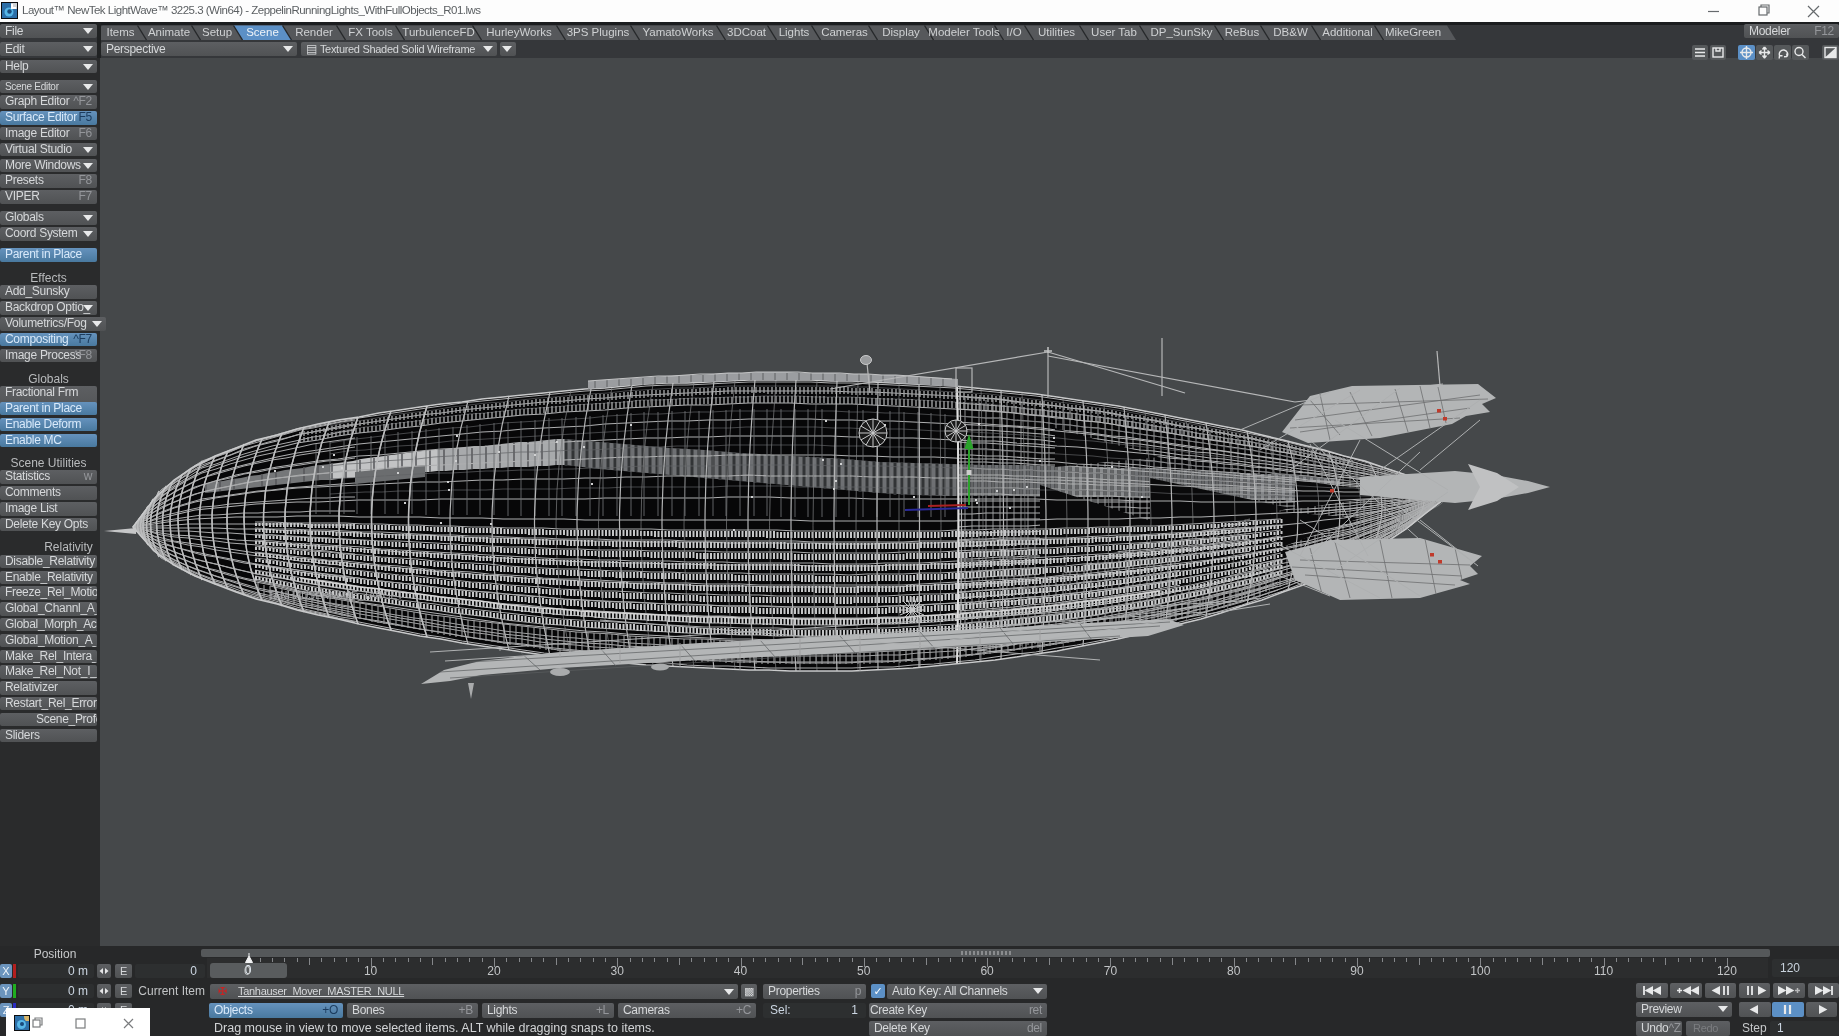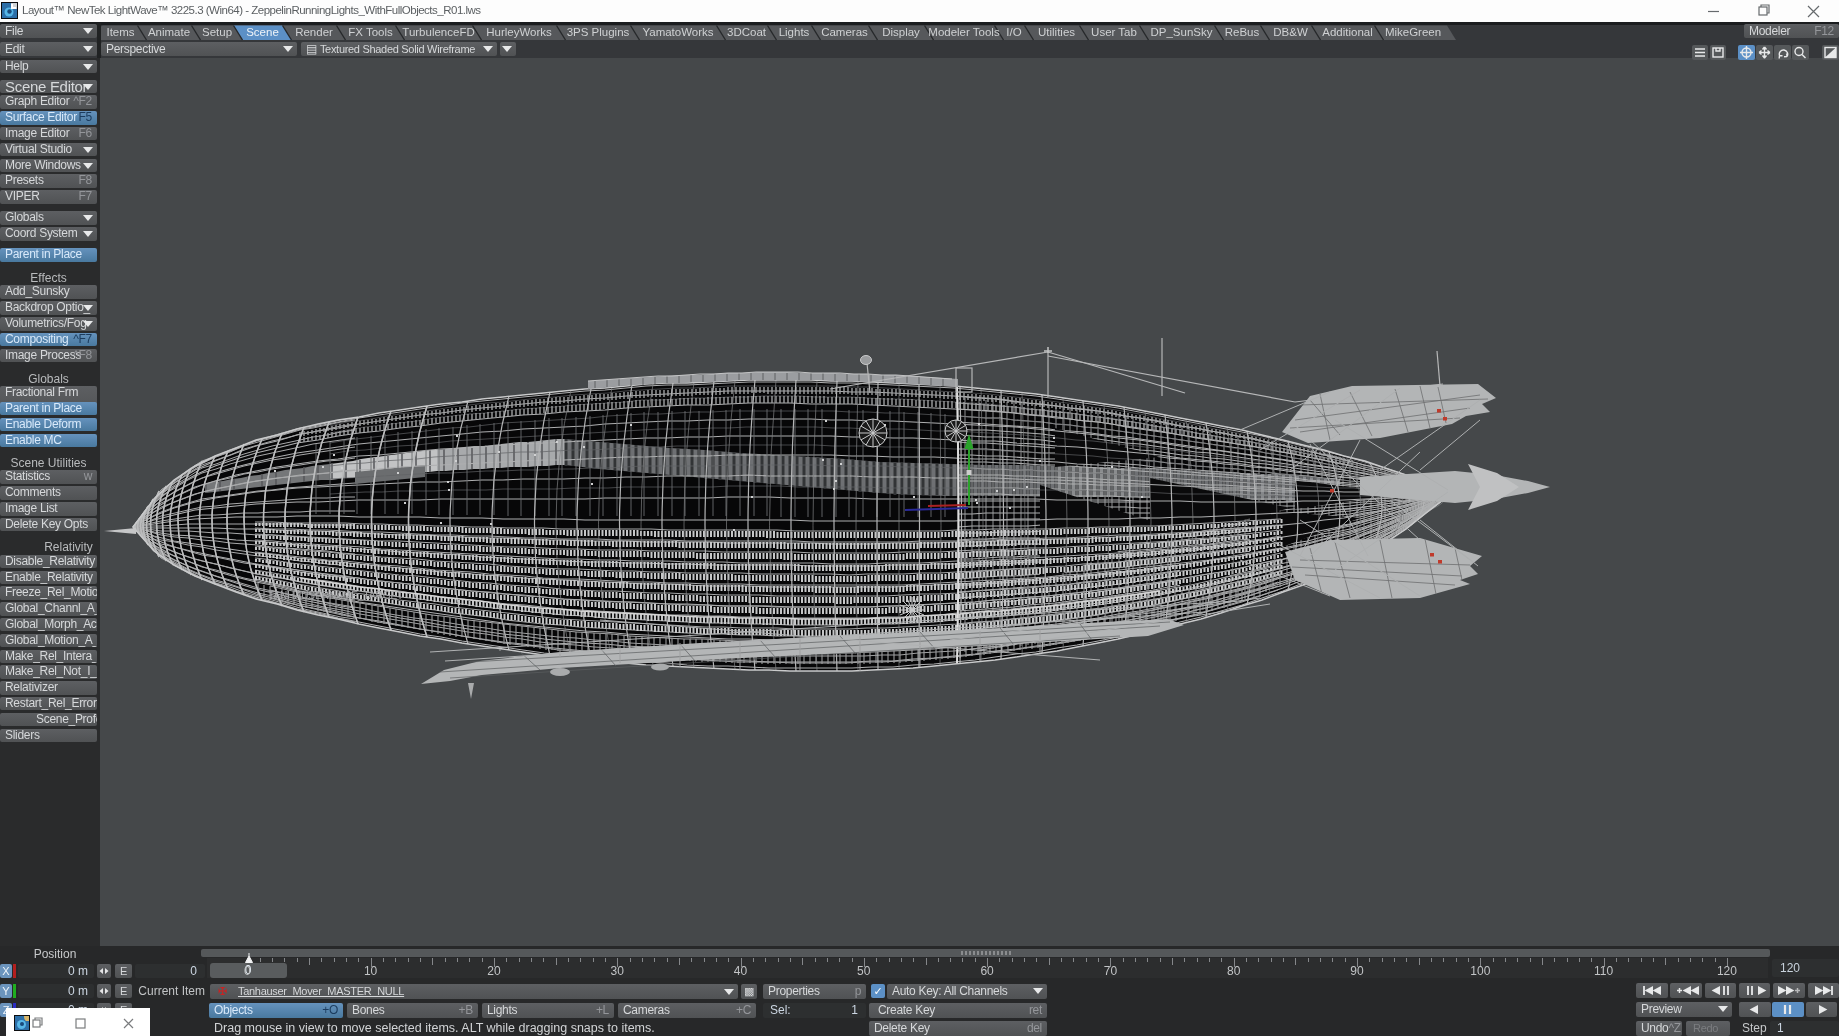"Scene Editor" div.lwbtn { font-size: 15px -> 10px }
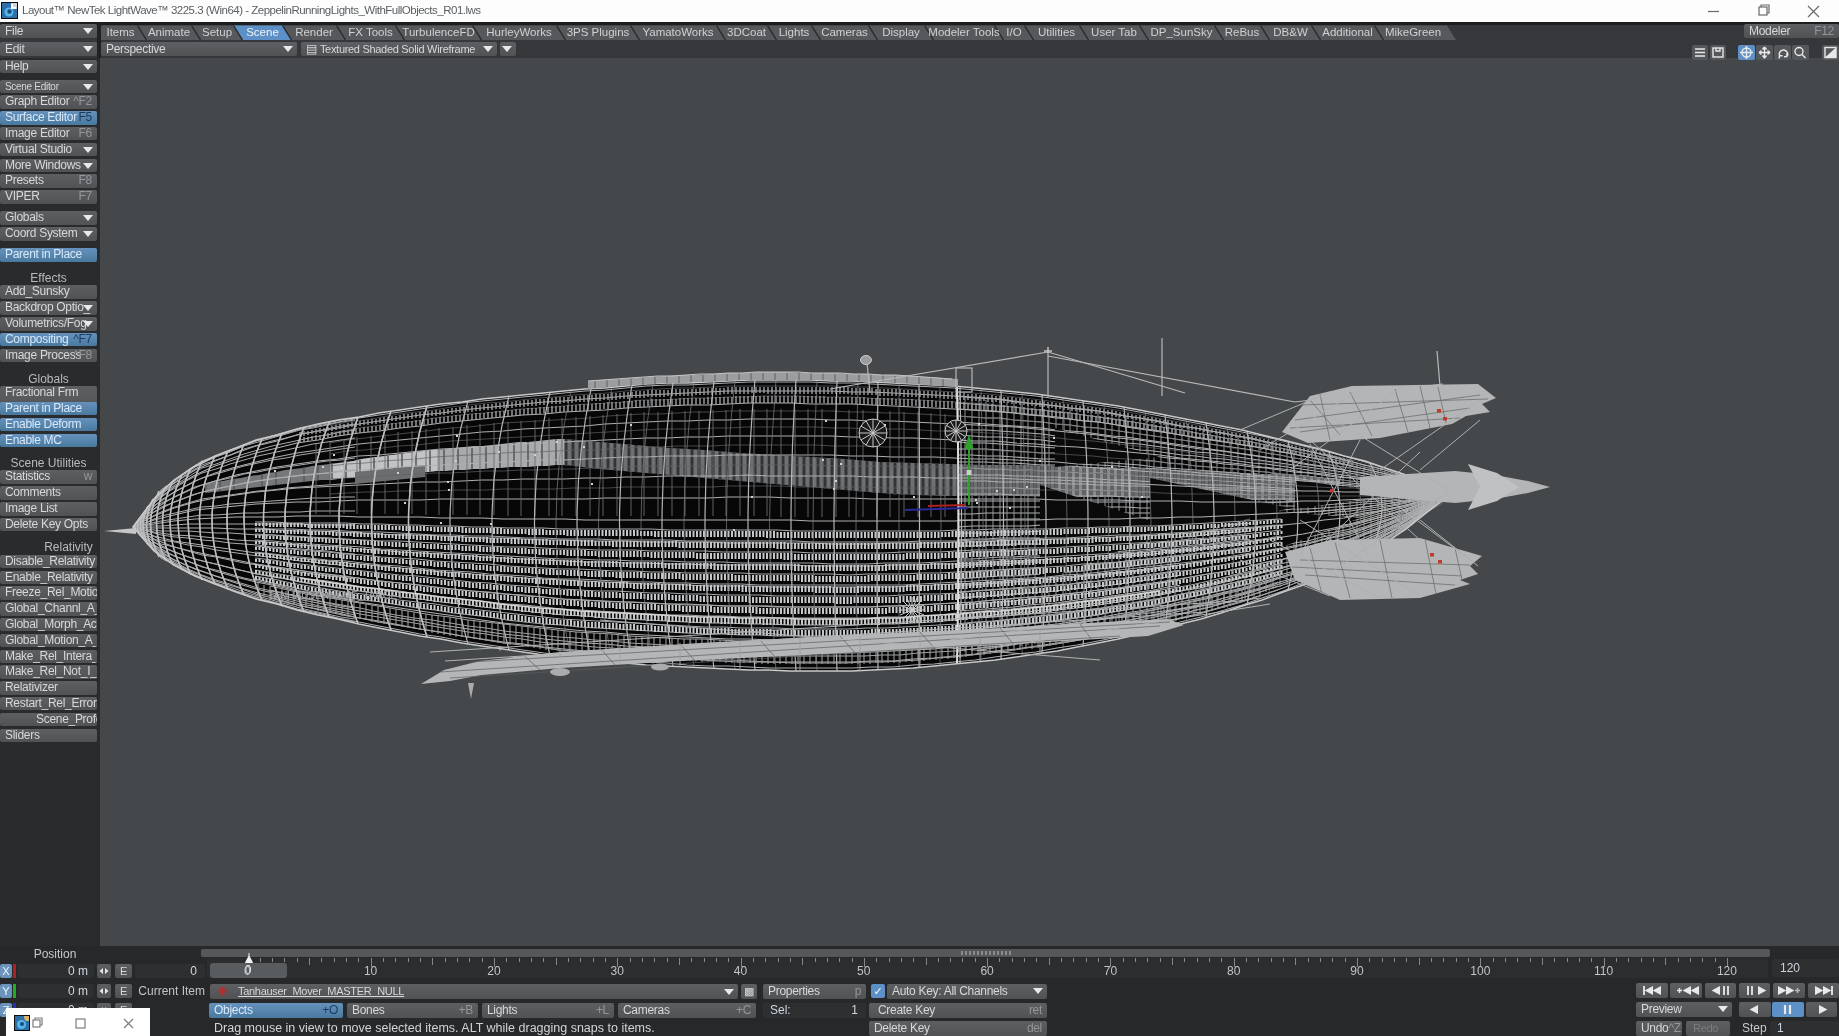"Volumetrics/Fog" div.lwbtn { width: 97px -> 106px }
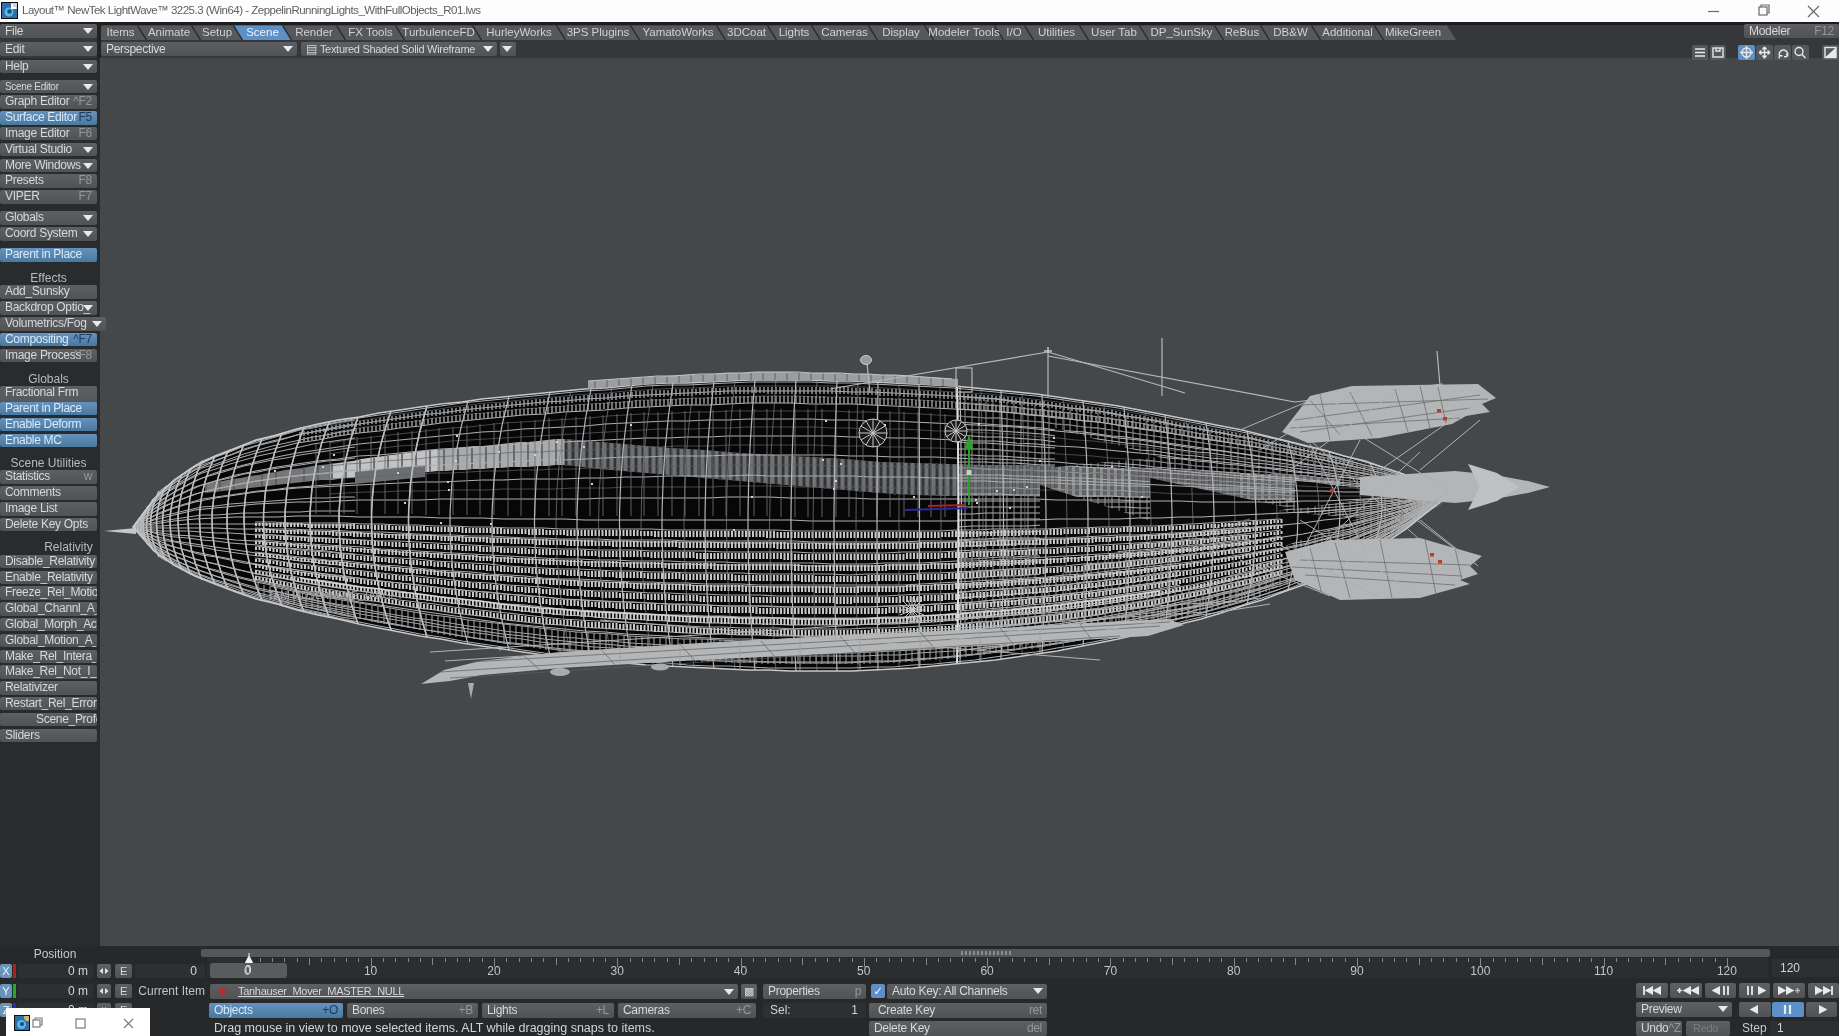"Create Key" span { left: 9px -> 1px }
